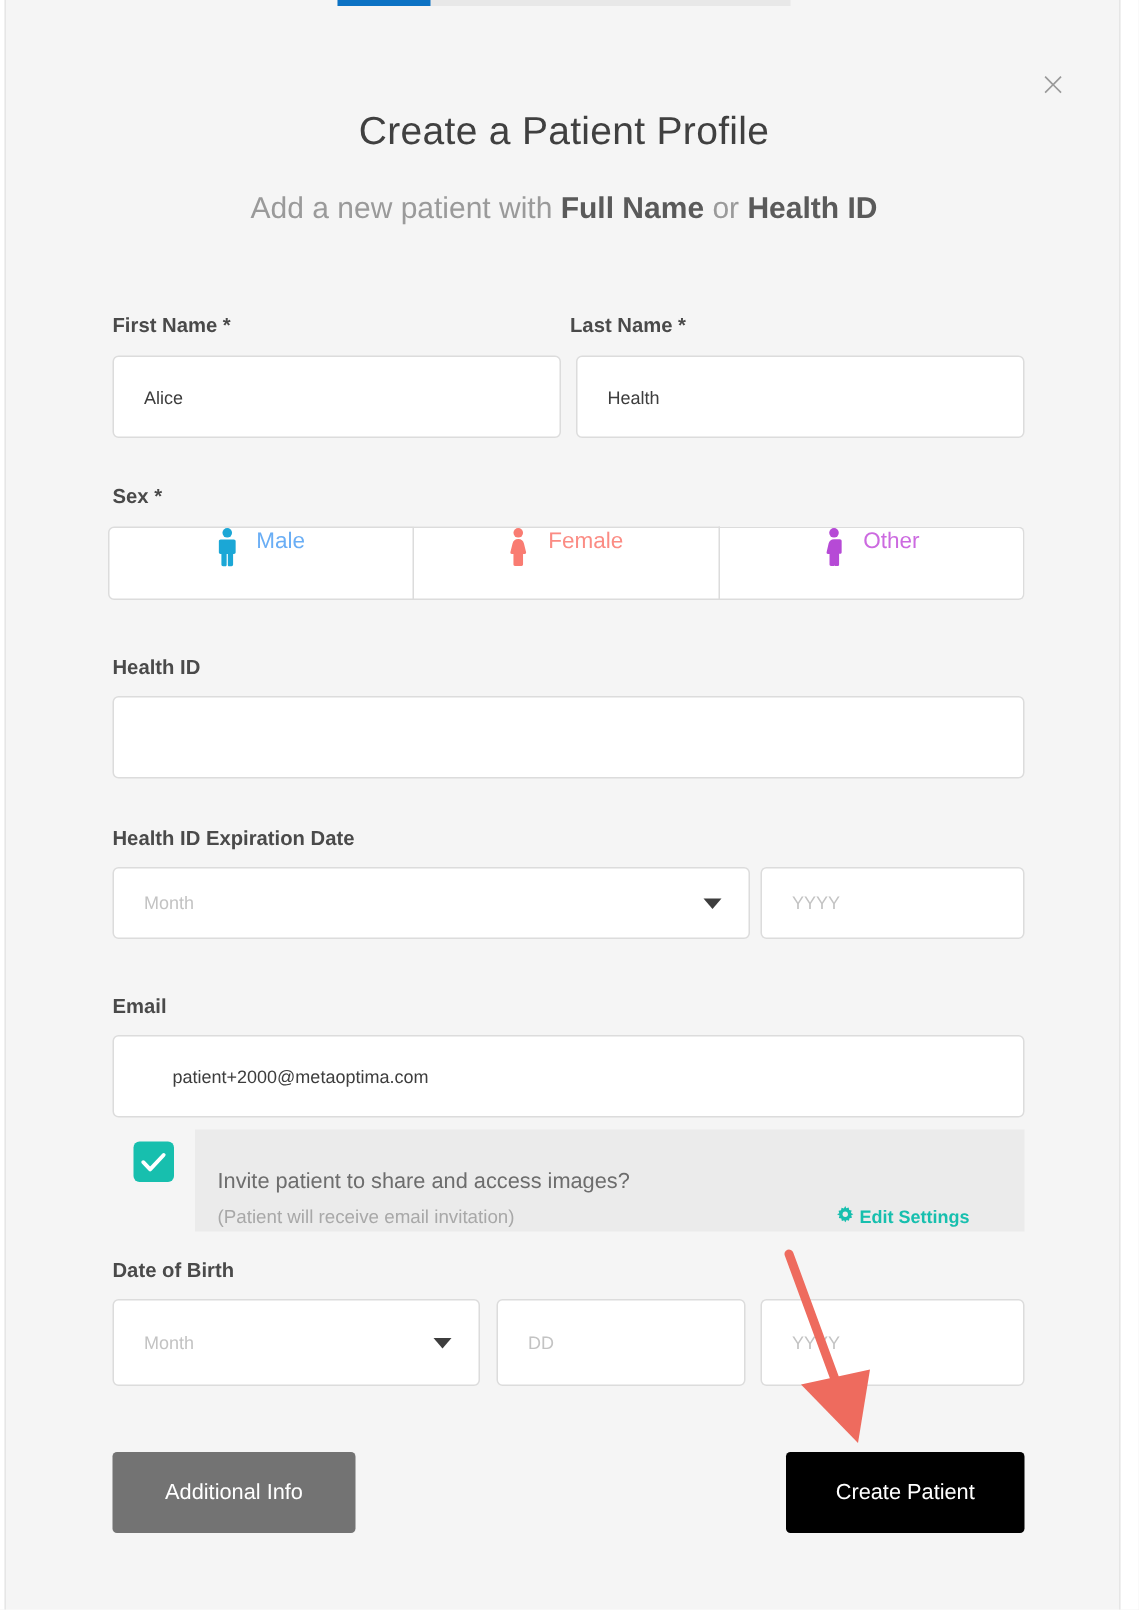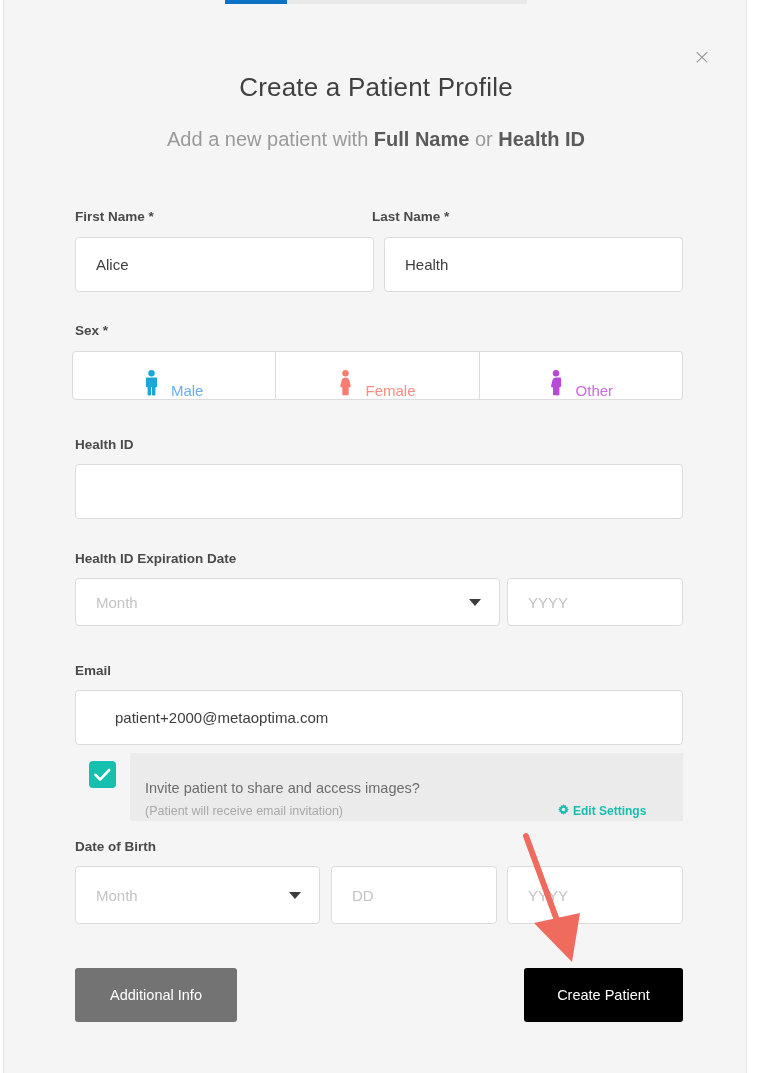"Last Name *" div.form-label { left: 368px -> 376px }
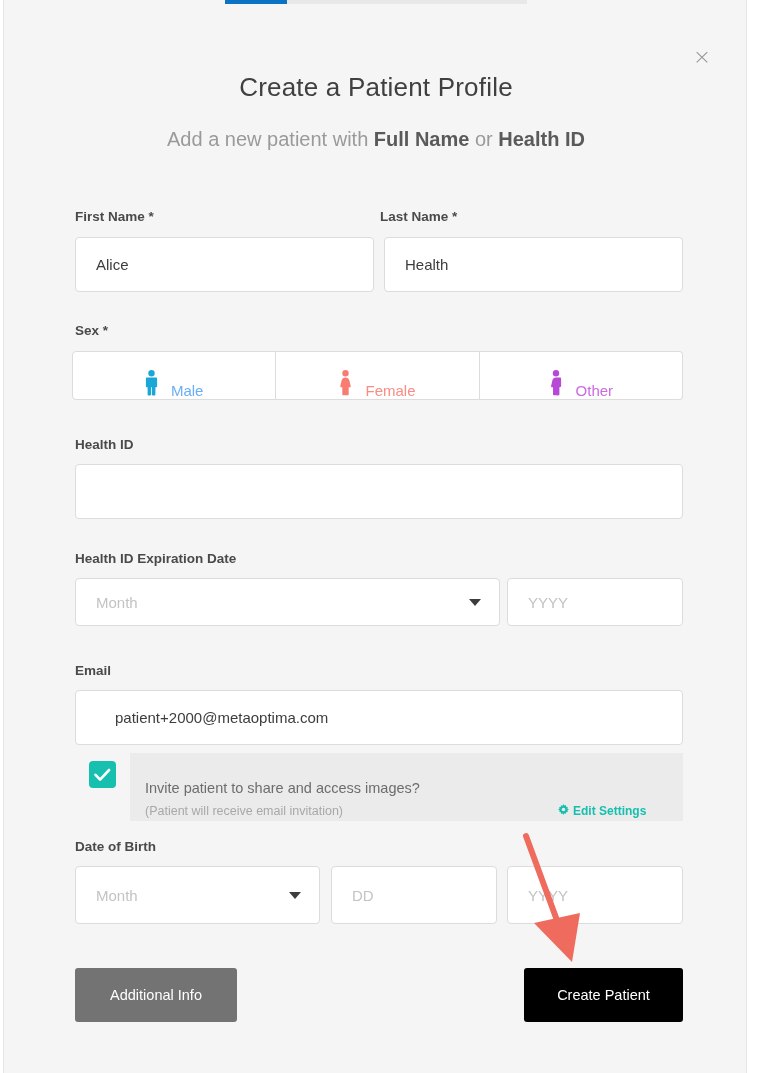"Alice" .field { font-size: 15px -> 12px }
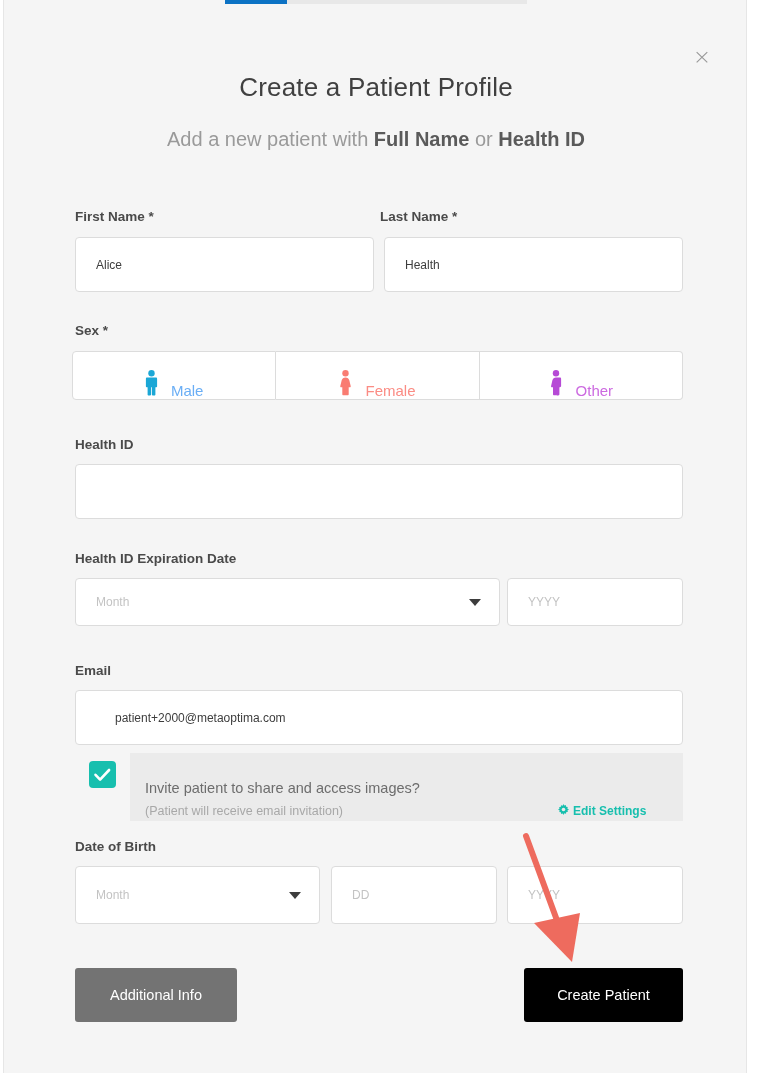"Male" .sex-opt { align-items: flex-end -> flex-start }
